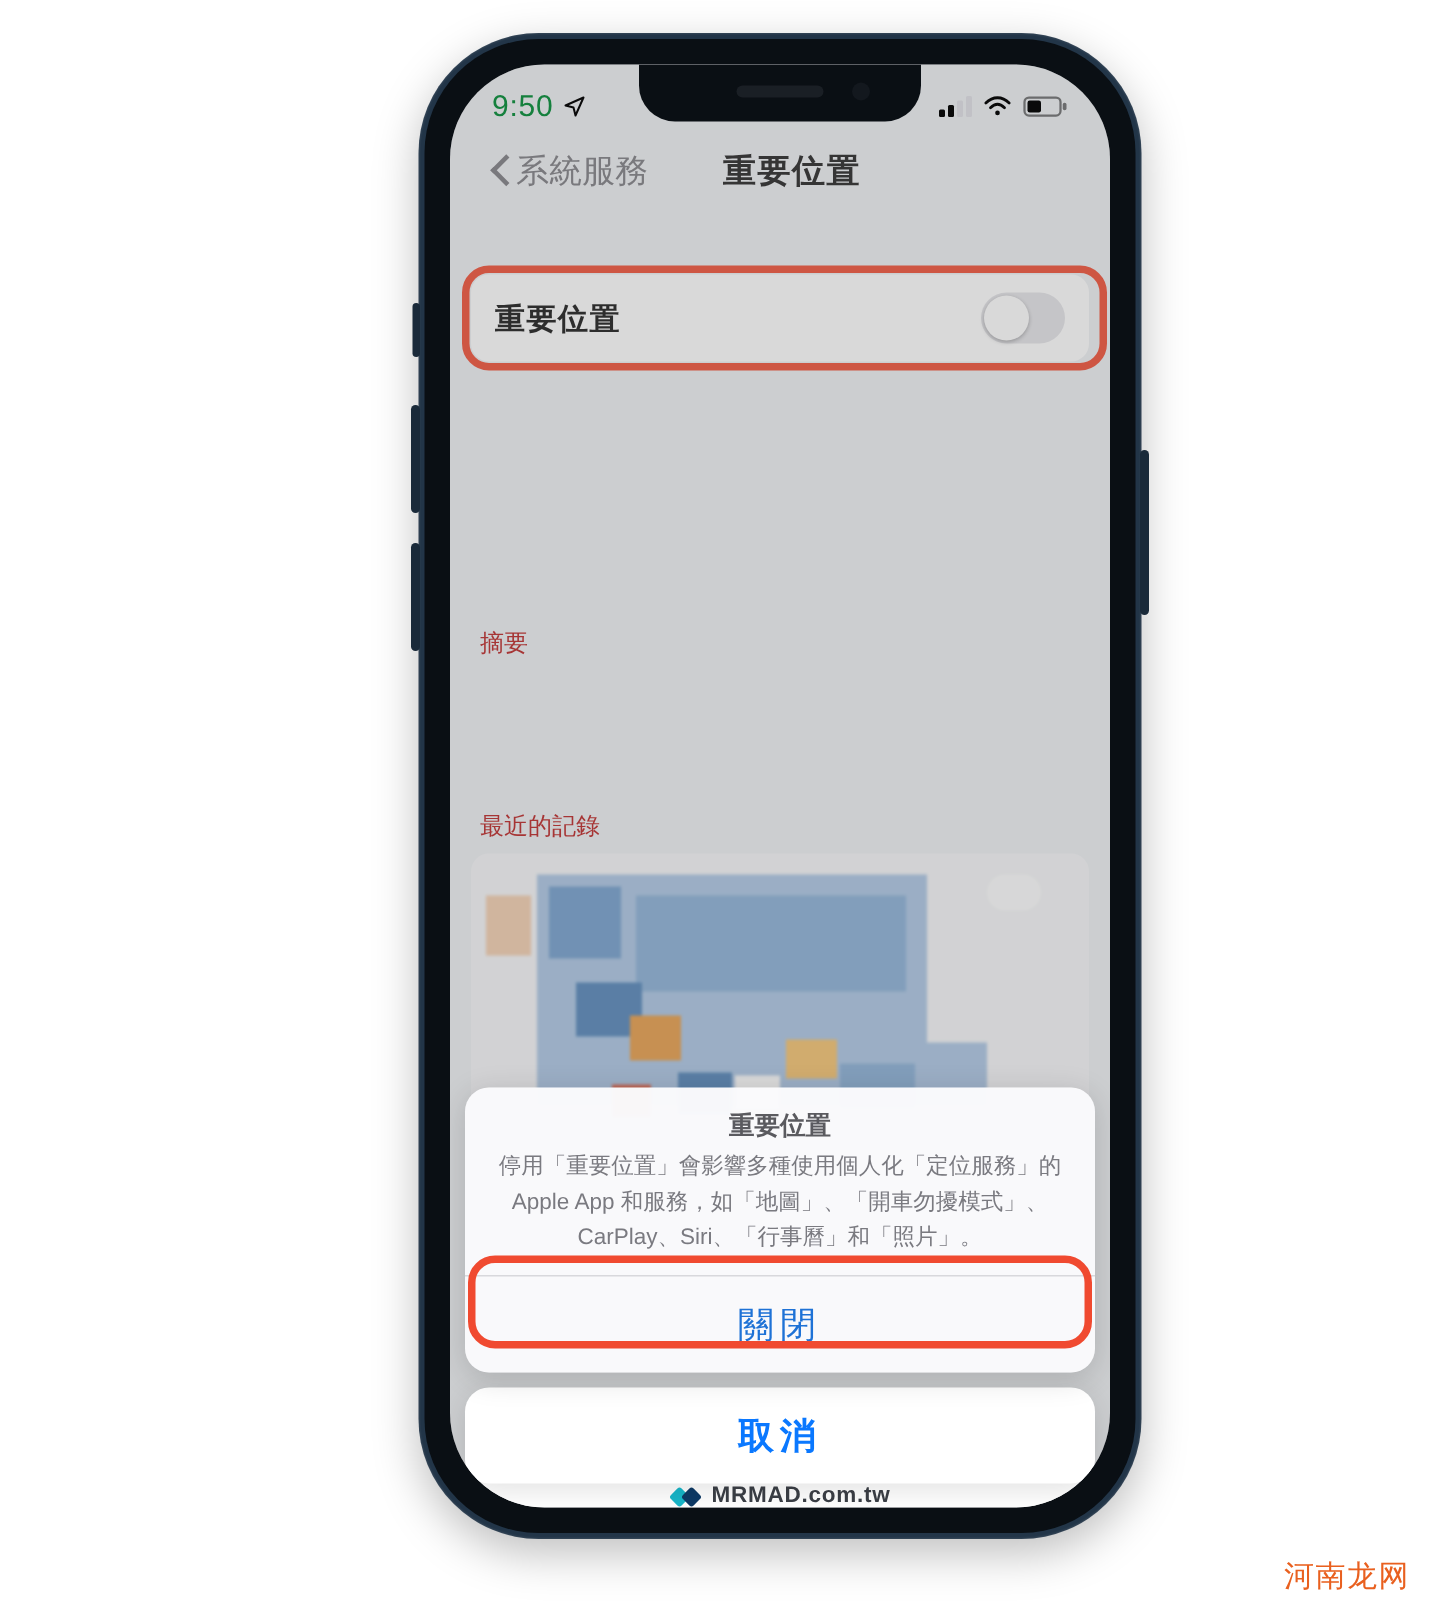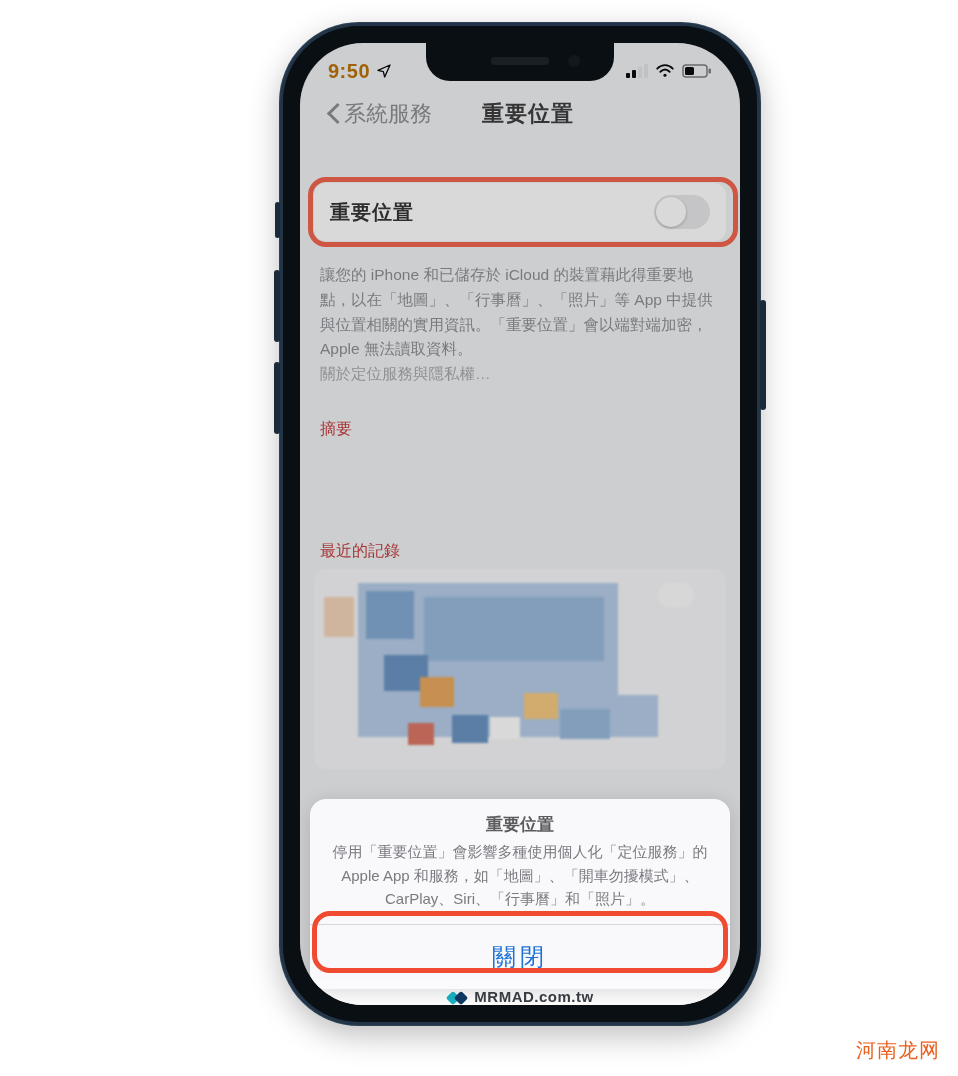"9:50" .status-bar { color: #a16207 -> #15803d; font-weight: 700 -> 400 }
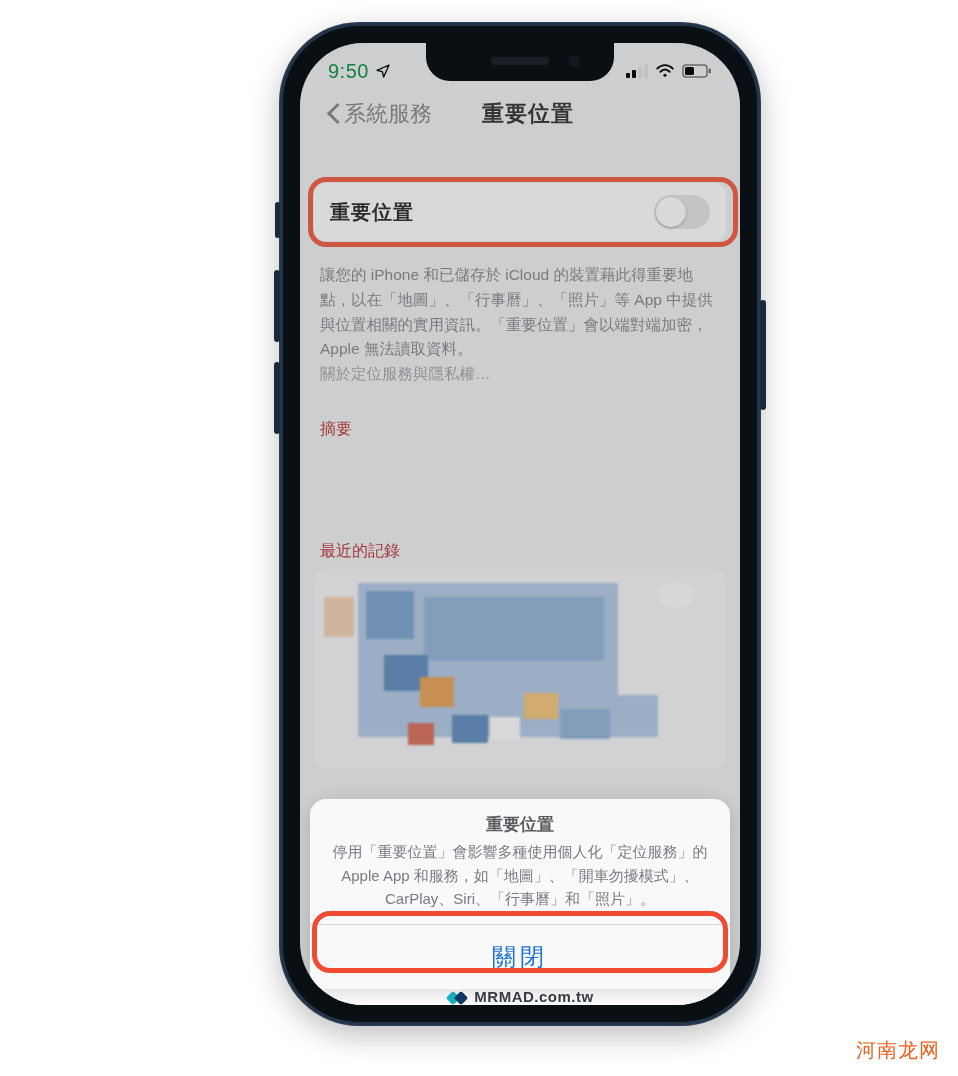"讓您的 iPhone 和已儲存於 iCloud" div.desc-text { html: <div> <span>讓您的 iPhone 和已儲存於 iCloud 的裝置藉此得重要地點，以在「地圖」、「行事曆」、「照片」等 App 中提供與位置相關的實用資訊。「重要位置」會以端對端加密，Apple 無法讀取資料。</span><br> <span>關於定位服務與隱私權…</span> </div> -> none }
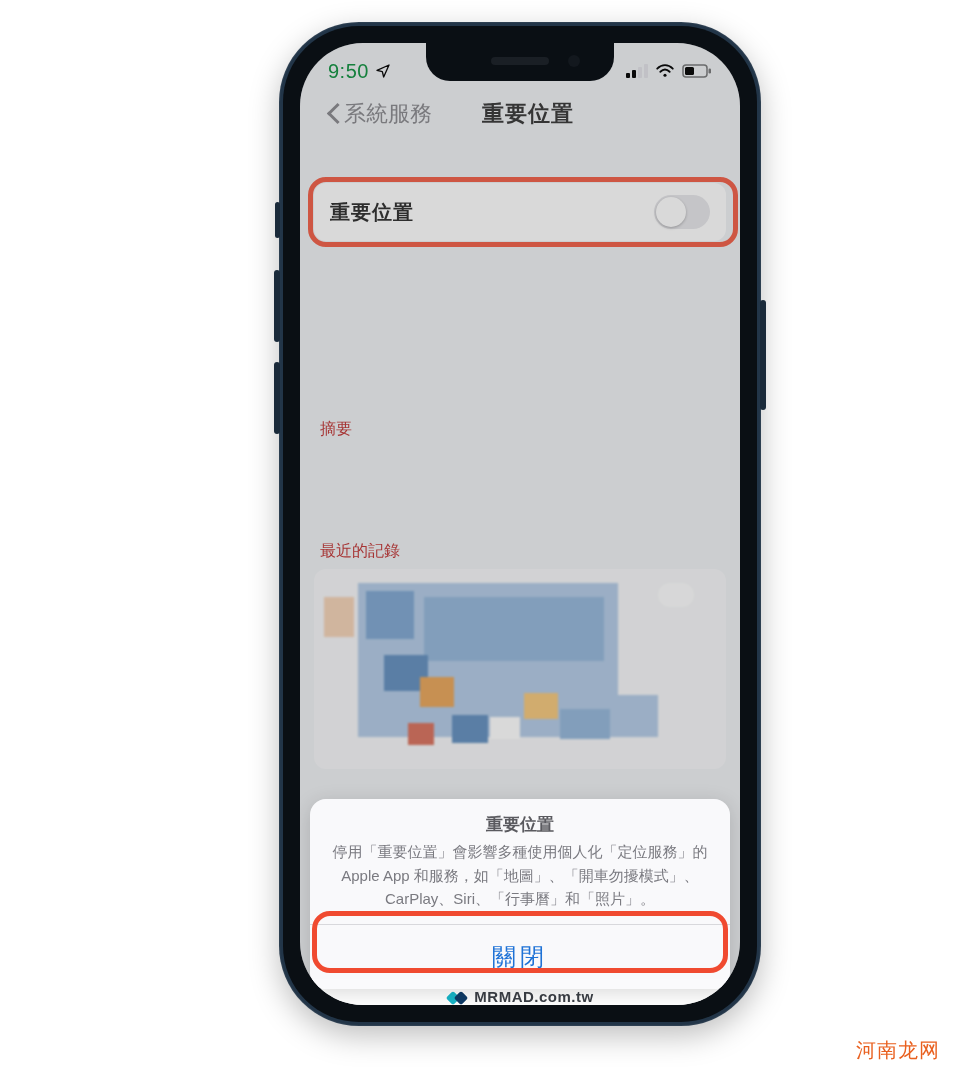"取消" div.cancel-card { html: none -> <div> <div>取消</div> </div> }
